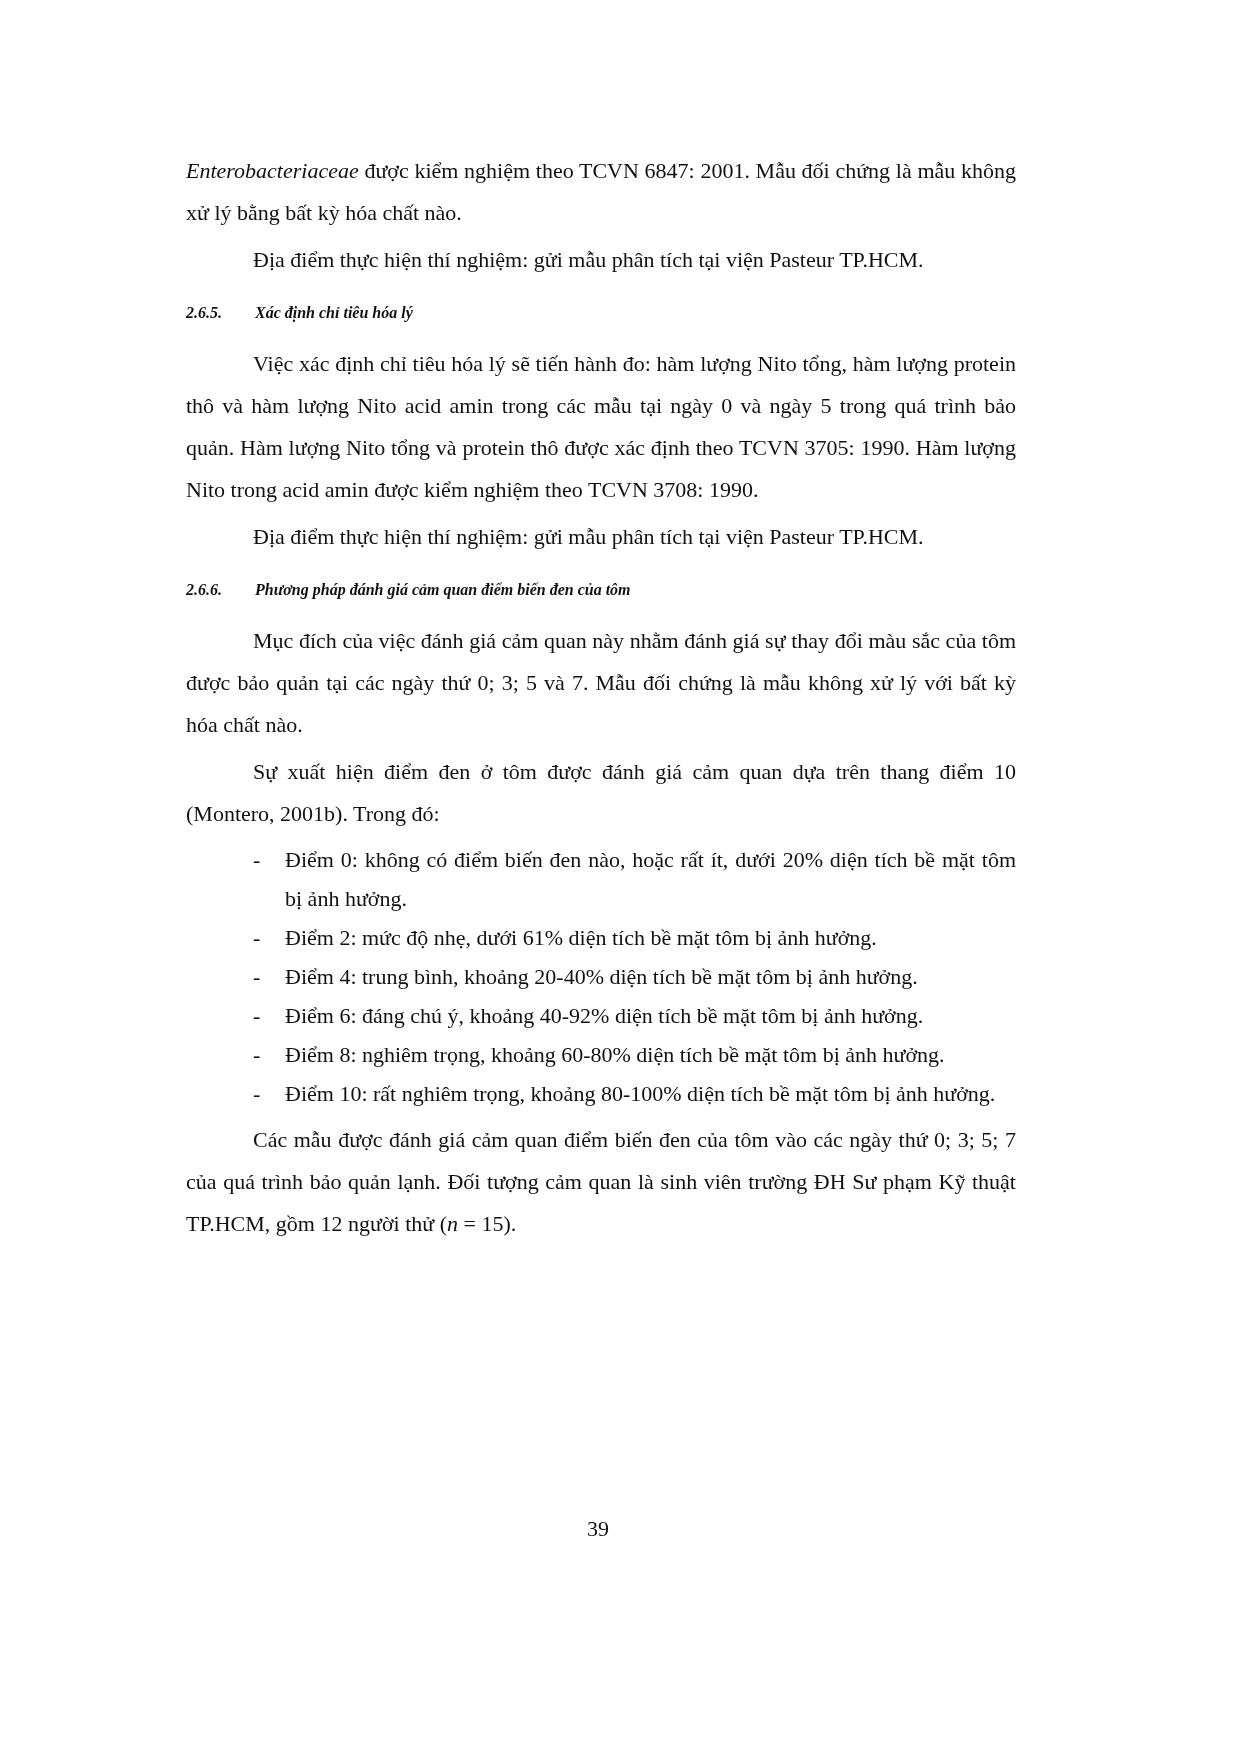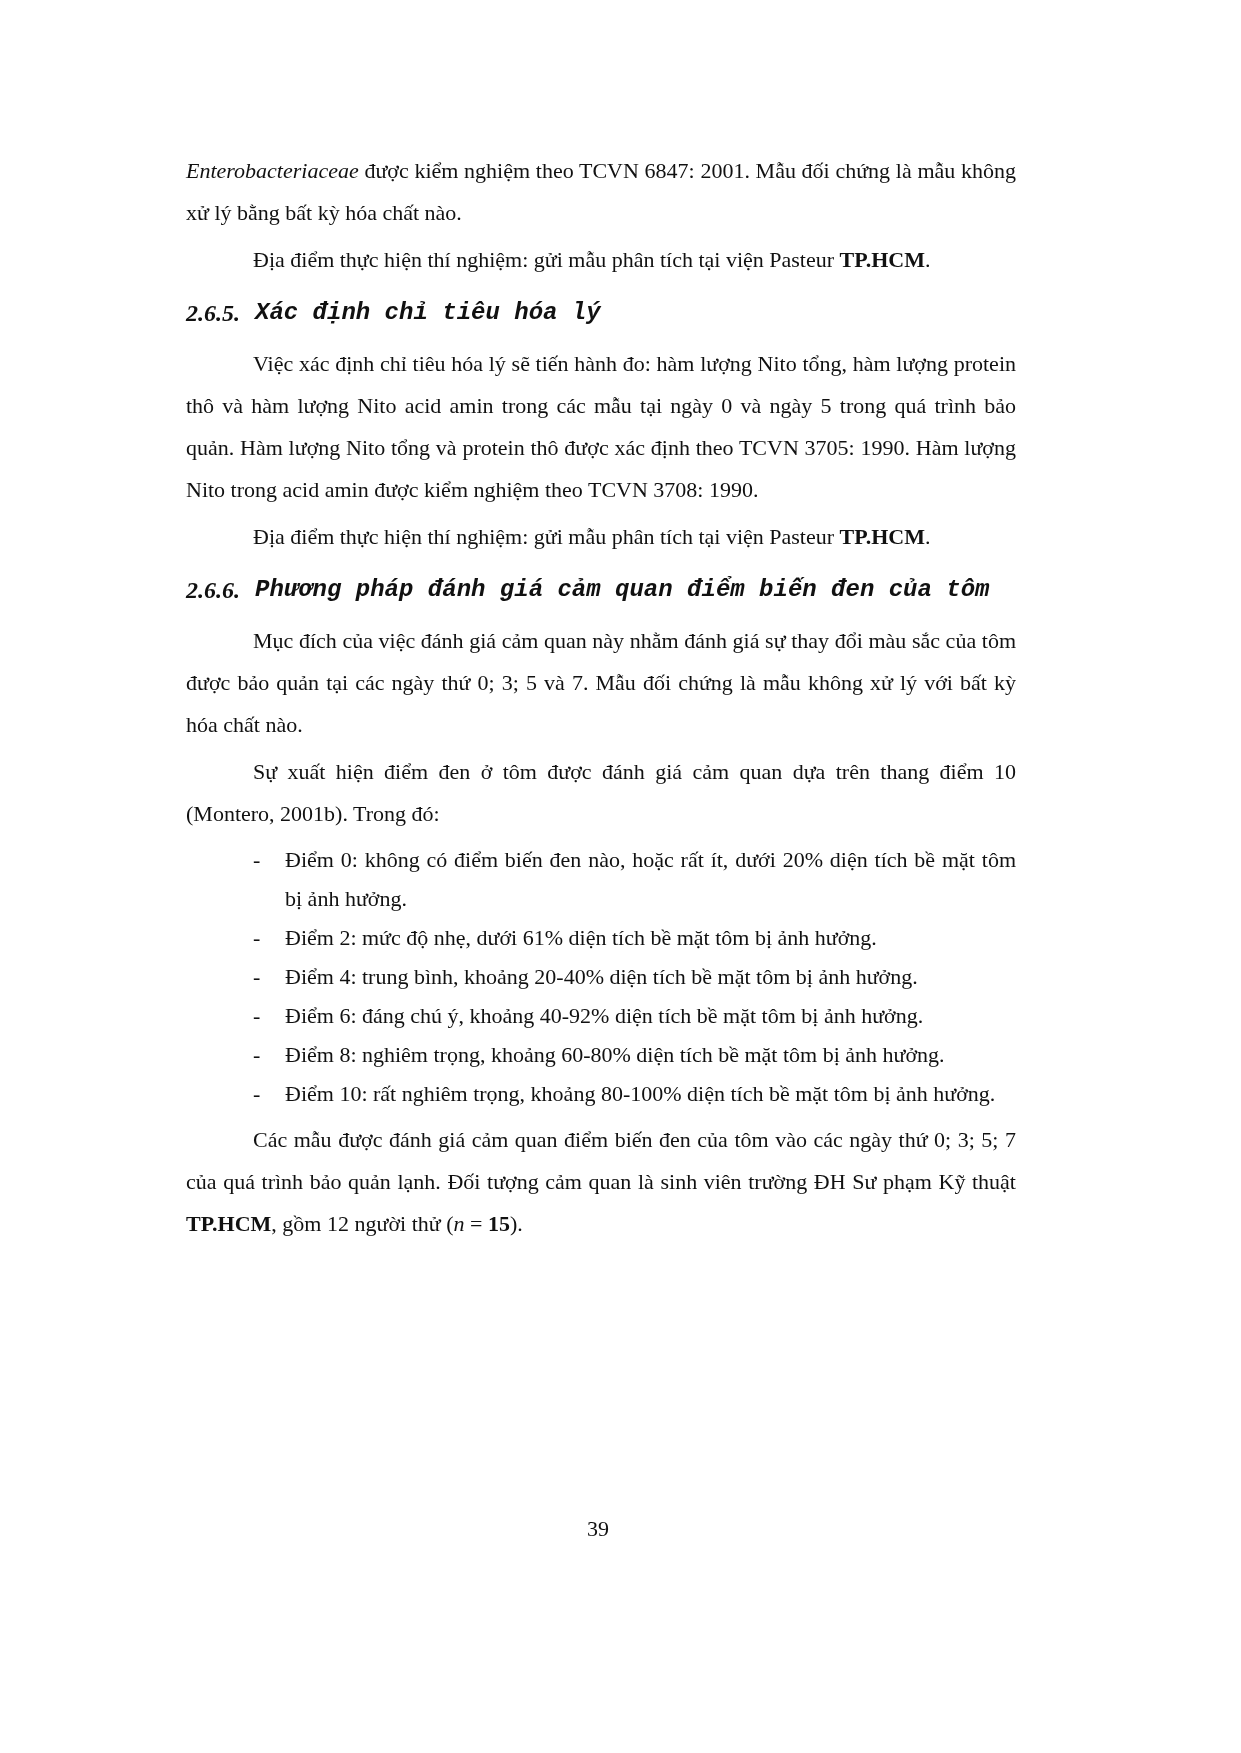"TP.HCM" .bold { font-weight: bold -> normal }
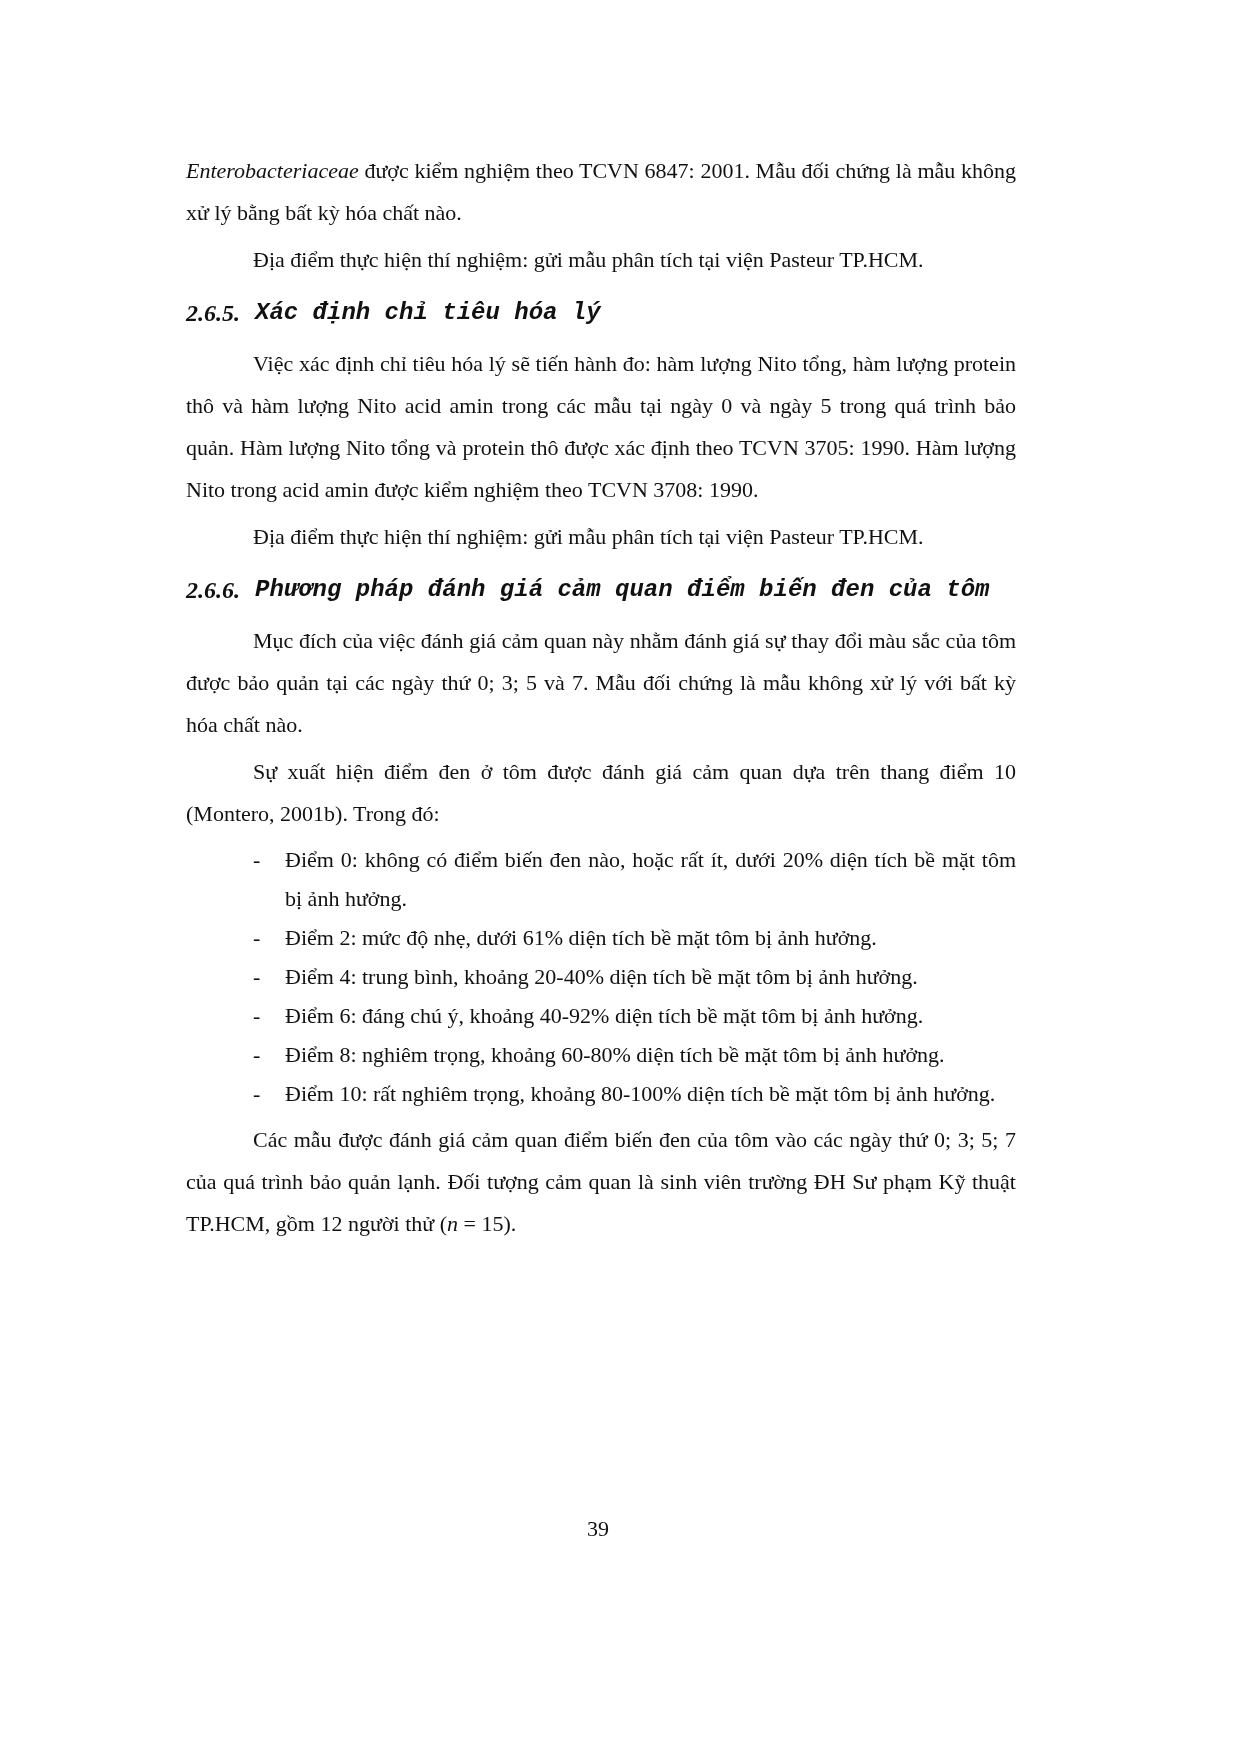"2.6.5." .section-heading { font-size: 24px -> 16px }
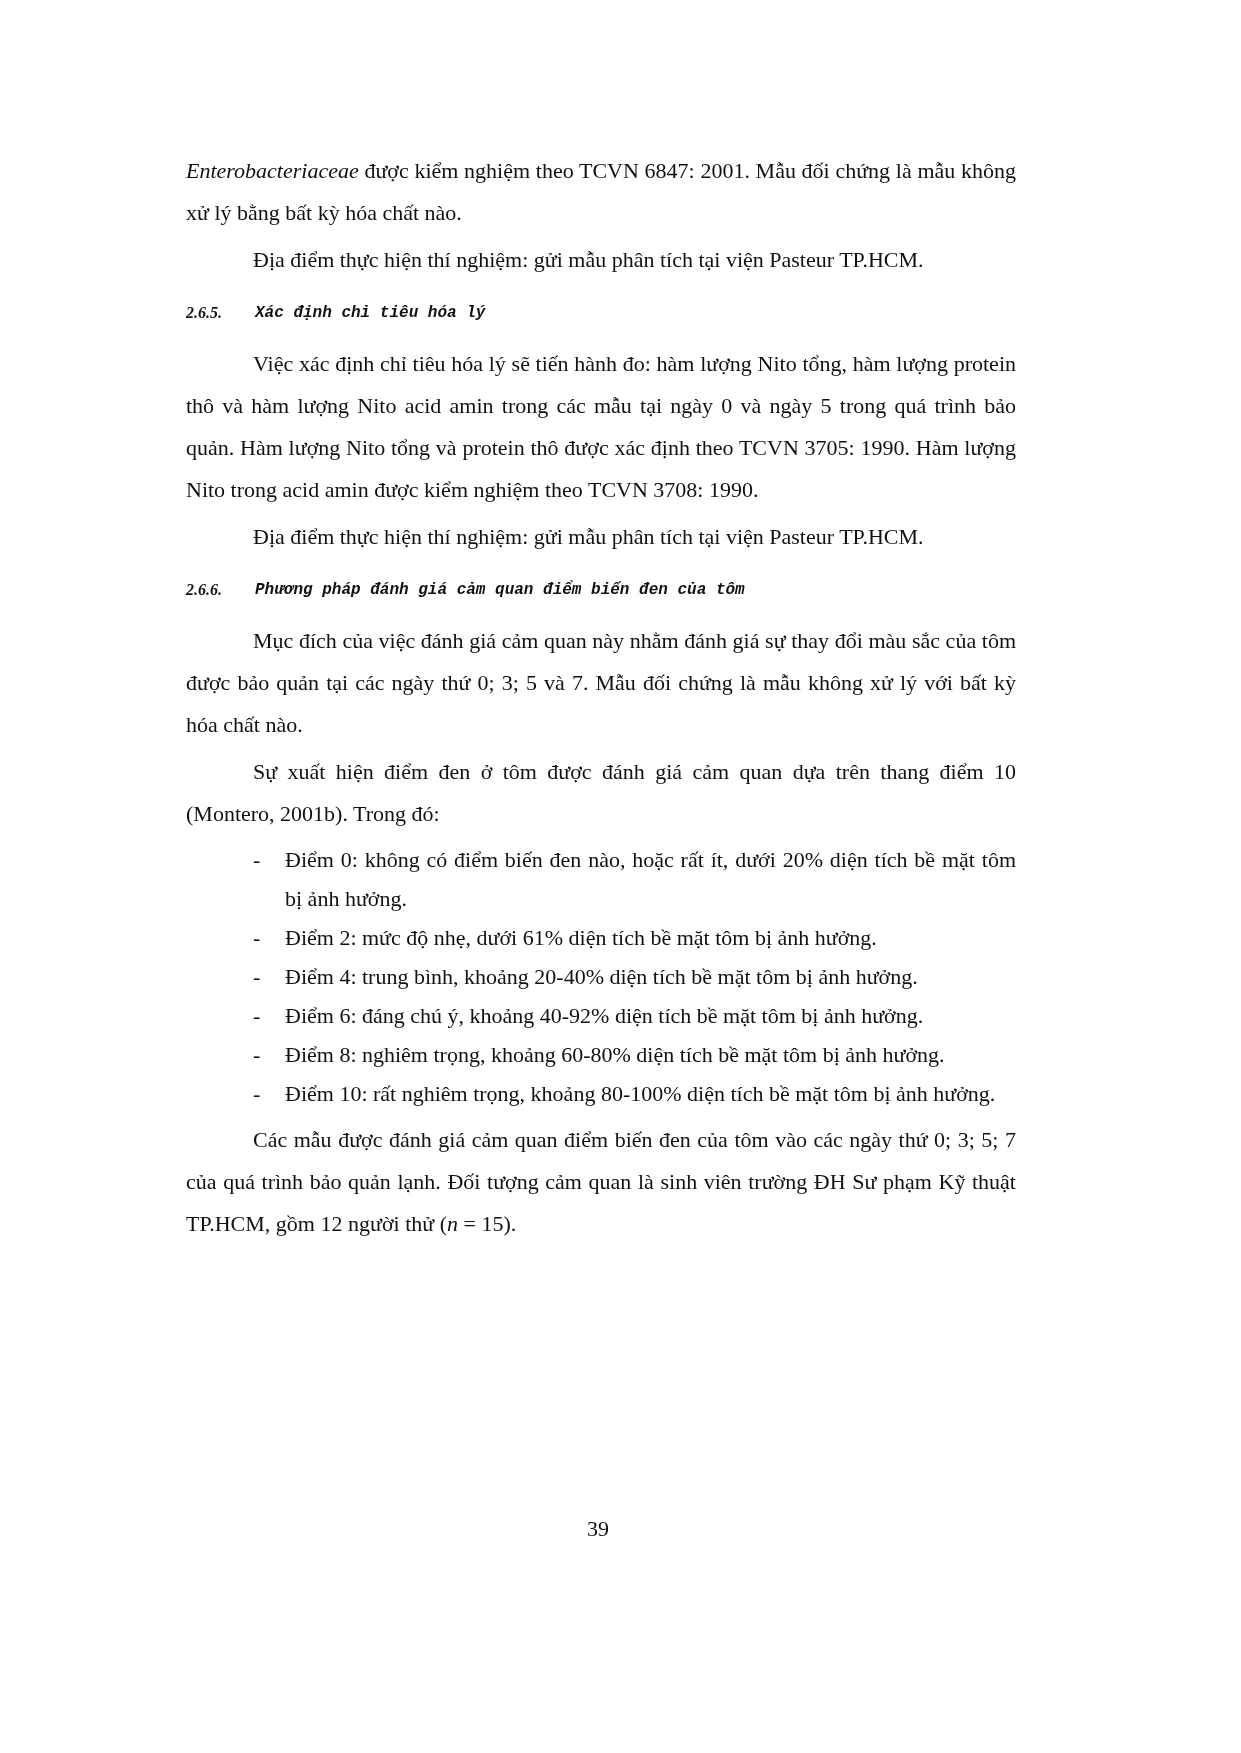"Xác định chỉ tiêu hóa" .heading-title { font-family: Liberation Mono, monospace -> none }
